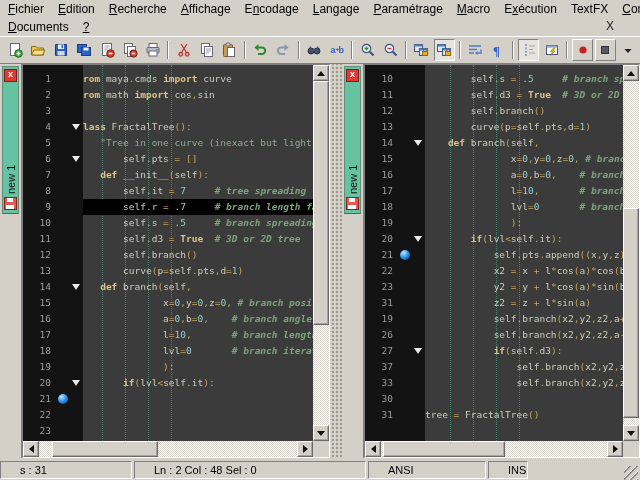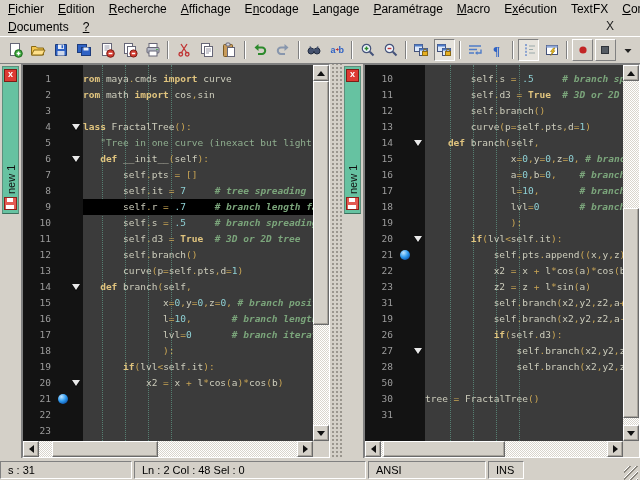"def __init__(self):" div.cline { order: before "self.pts = []" -> after "self.pts = []" }
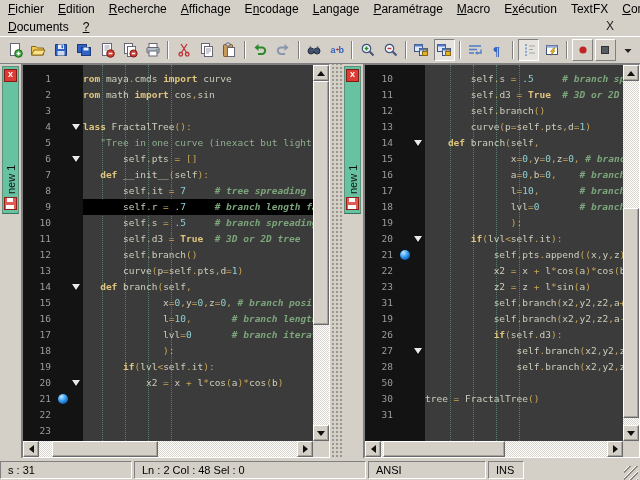"y2 = y + l*cos(a)*sin(b" div.cline { html: none -> <div> y2 <span>=</span> y <span>+</span> l<span>*</span>cos<span>(</span>a<span>)*</span>sin<span>(</span>b</div> }
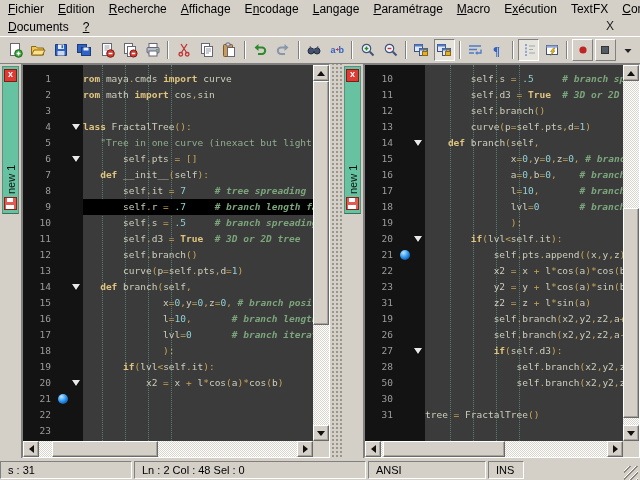"a=0,b=0, # branch angle" div.cline { html: none -> <div> a<span>=</span><span>0</span><span>,</span>b<span>=</span><span>0</span><span>,</span> <span># branch angle</span></div> }
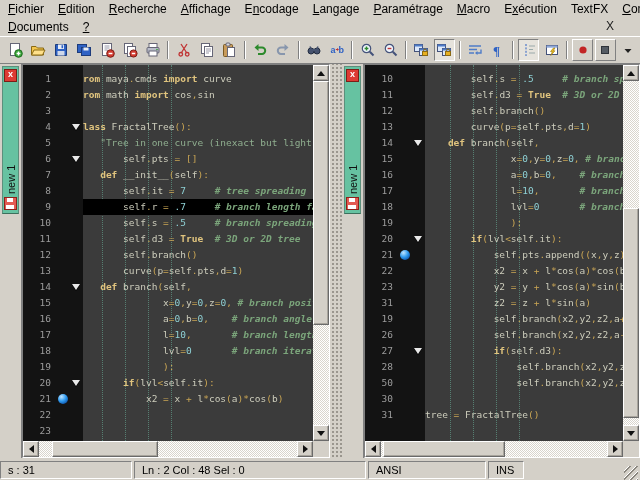"28" div.gnum { text: 28 -> 37 }
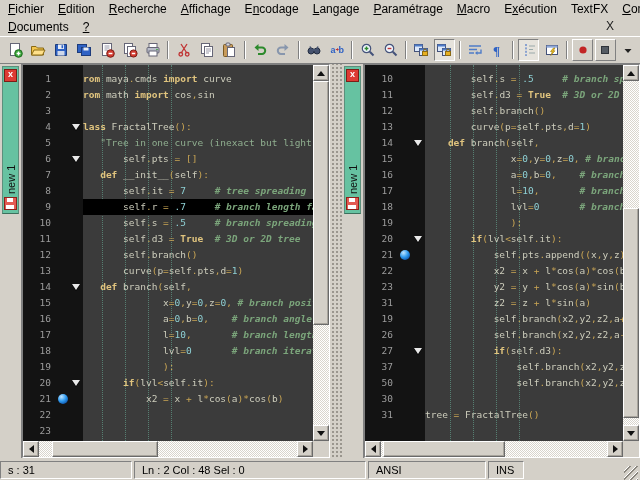"50" div.gnum { text: 50 -> 33 }
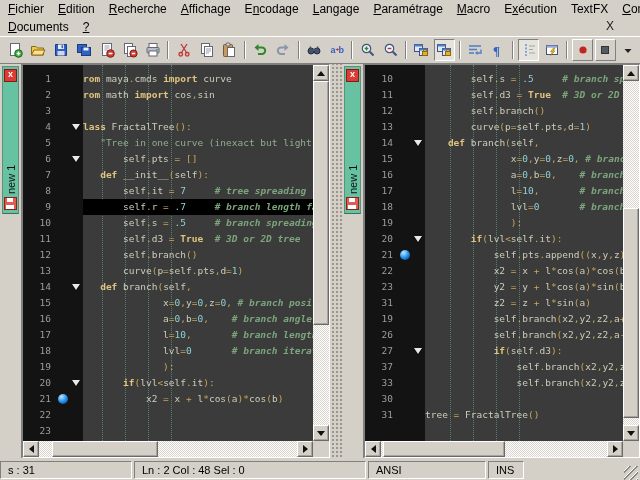"x2 = x + l*cos(a)*cos(b)" div.cline { html: <div> x2 <span>=</span> x <span>+</span> l<span>*</span>cos<span>(</span>a<span>)*</span>cos<span>(</span>b<span>)</span></div> -> none }
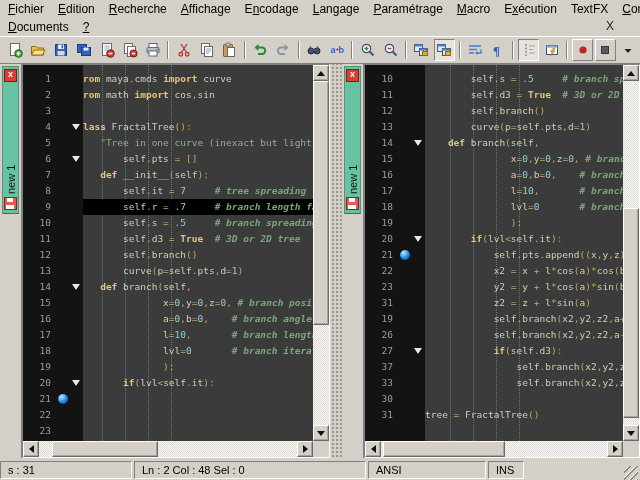"s : 31" .ssec { padding: 0 7px -> 0 19px }
